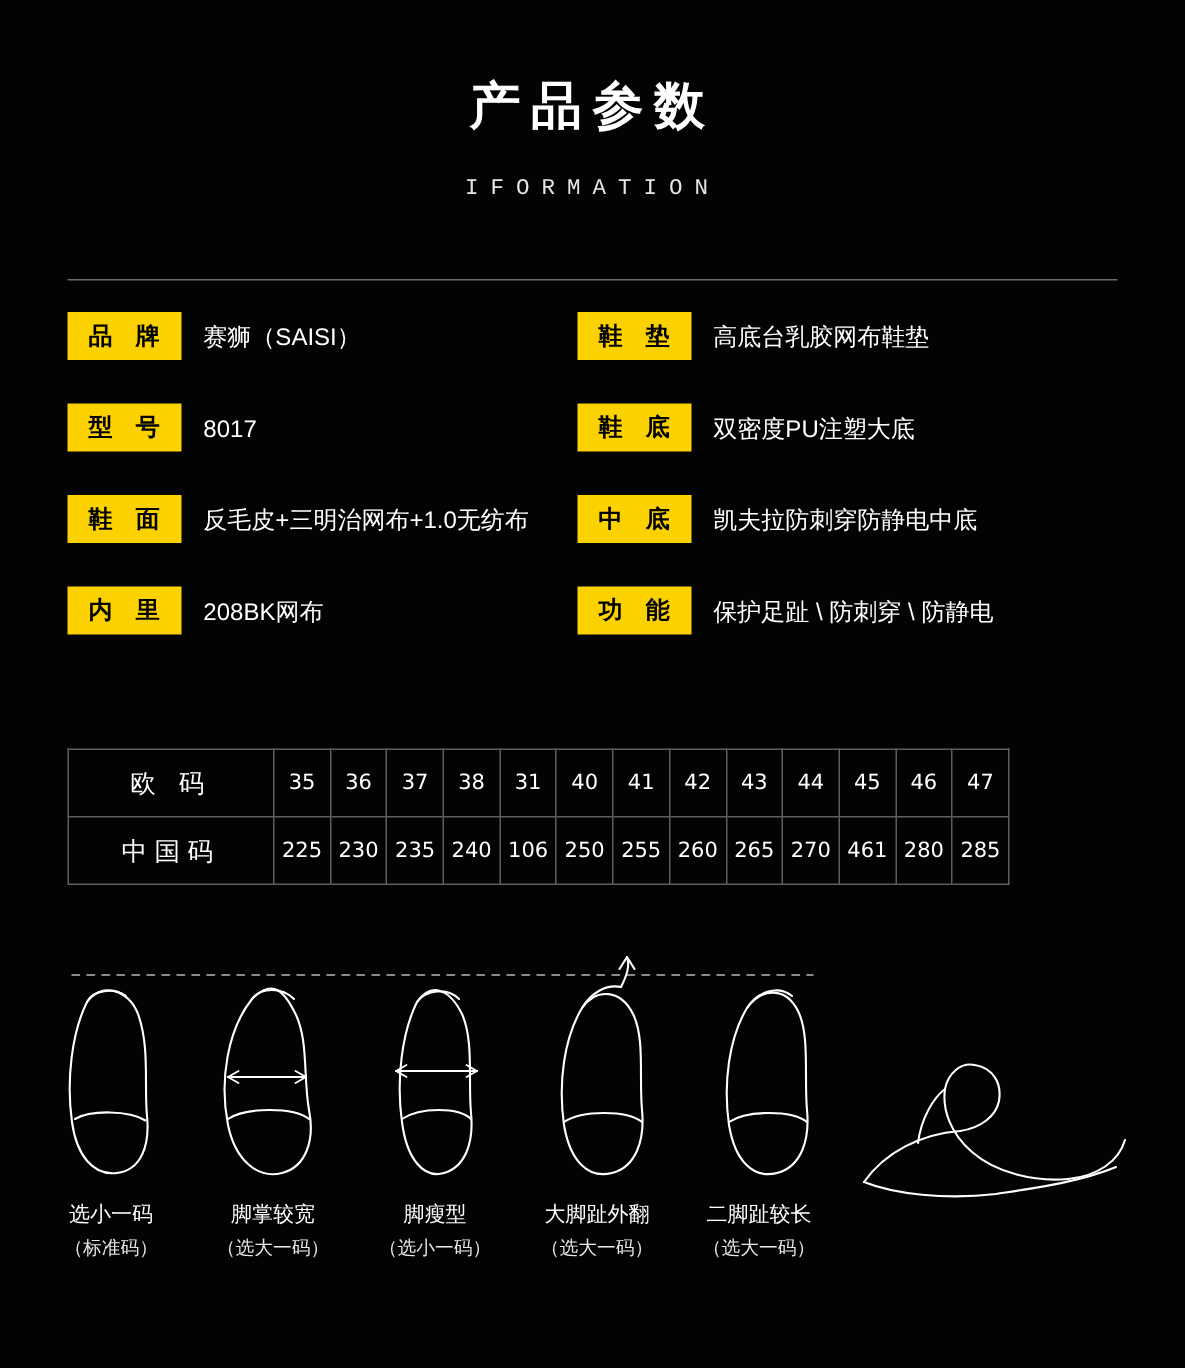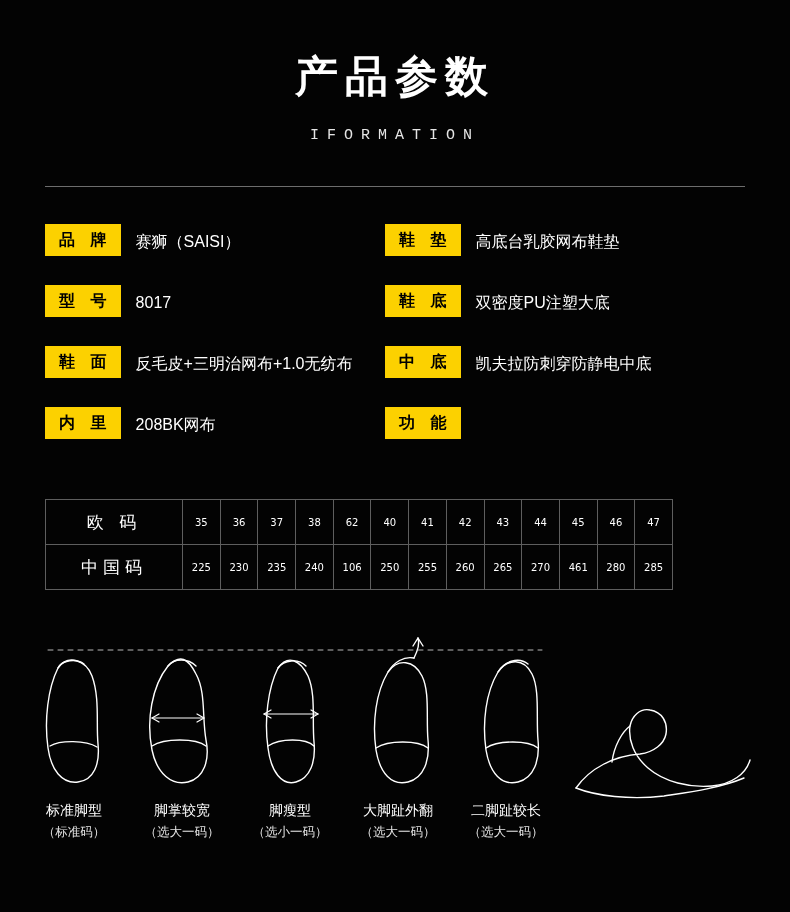"产品参数" .title-cn { font-size: 43px -> 34px }
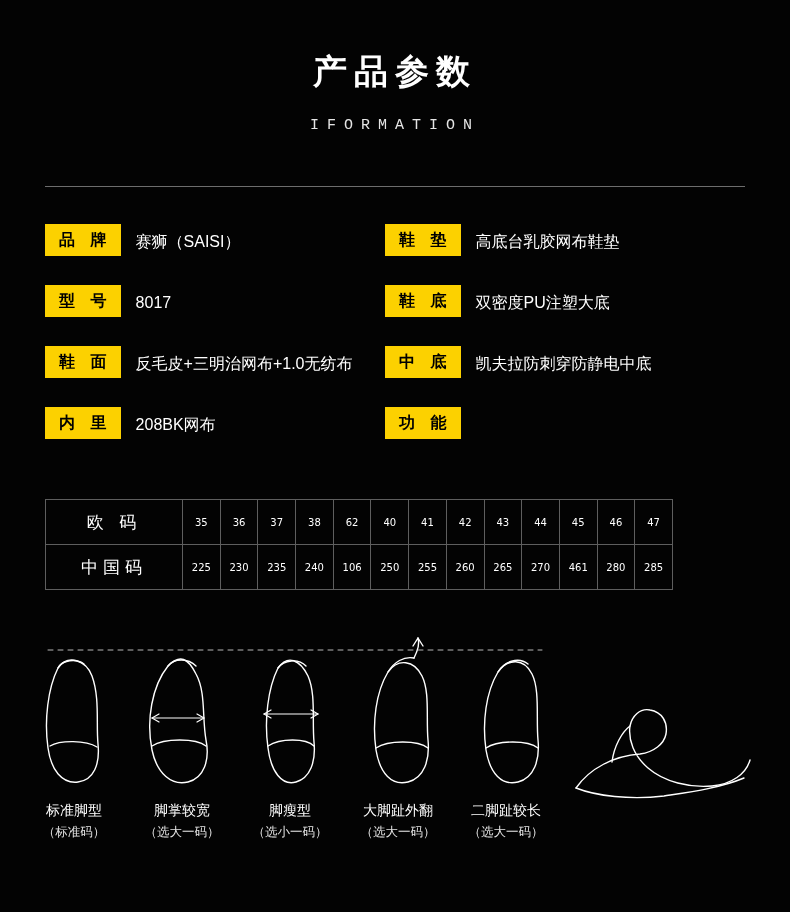"品 牌" .specs { top: 222px -> 206px }
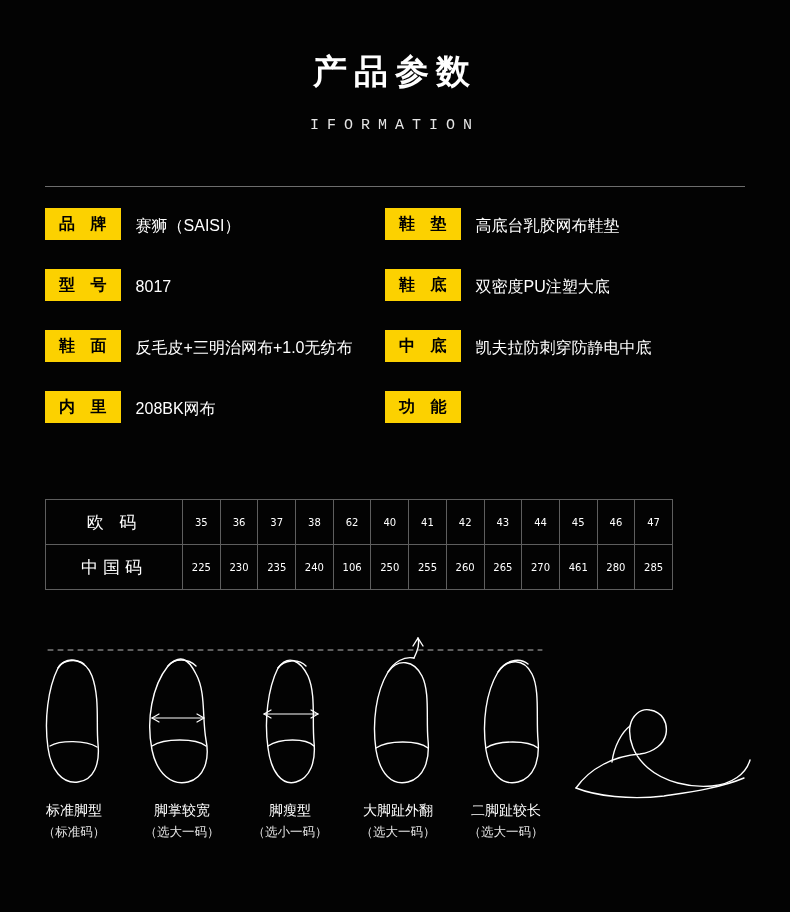"保护足趾 \ 防刺穿 \ 防静电" div.spec-value { html: none -> <div>保护足趾 \ 防刺穿 \ 防静电</div> }
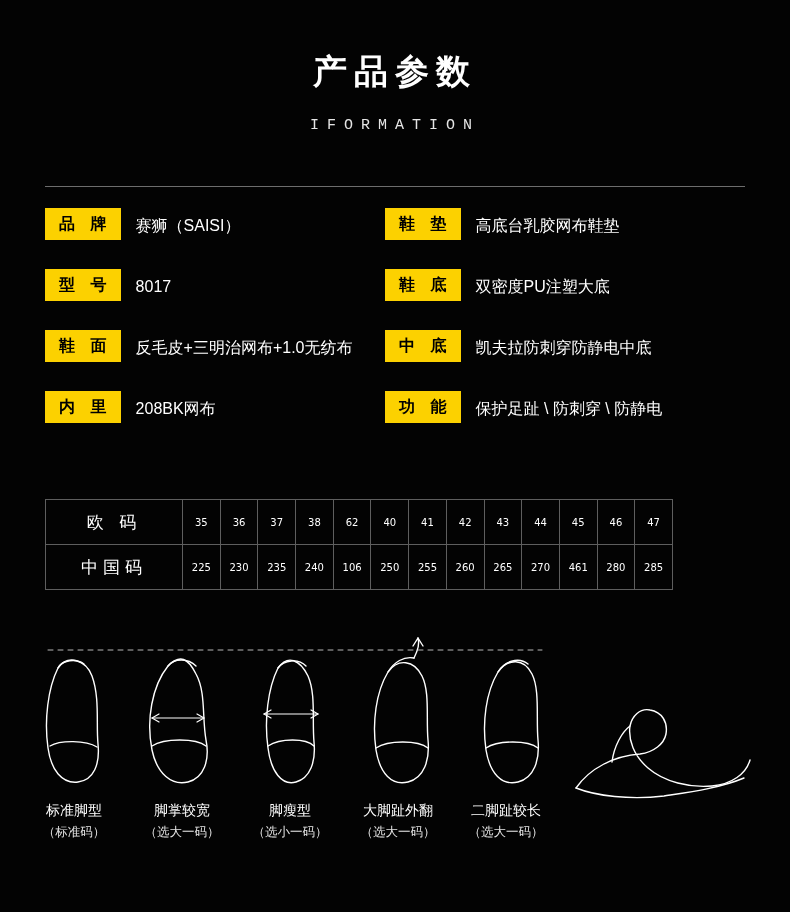"35" .size-table td { font-size: 10px -> 14px }
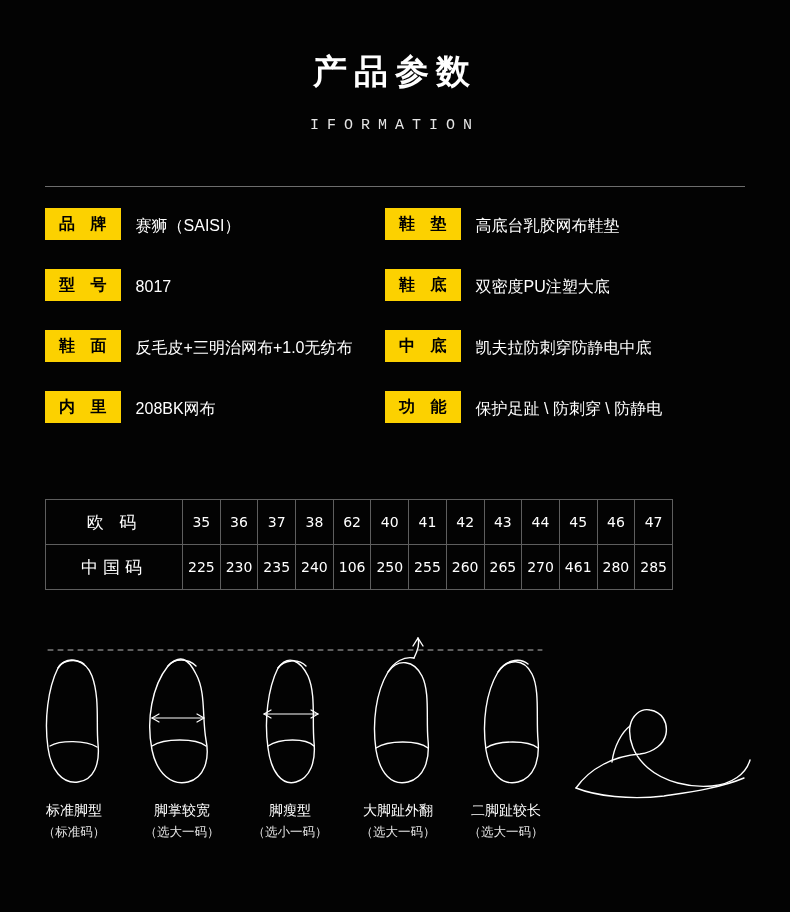"62" td { text: 62 -> 31 }
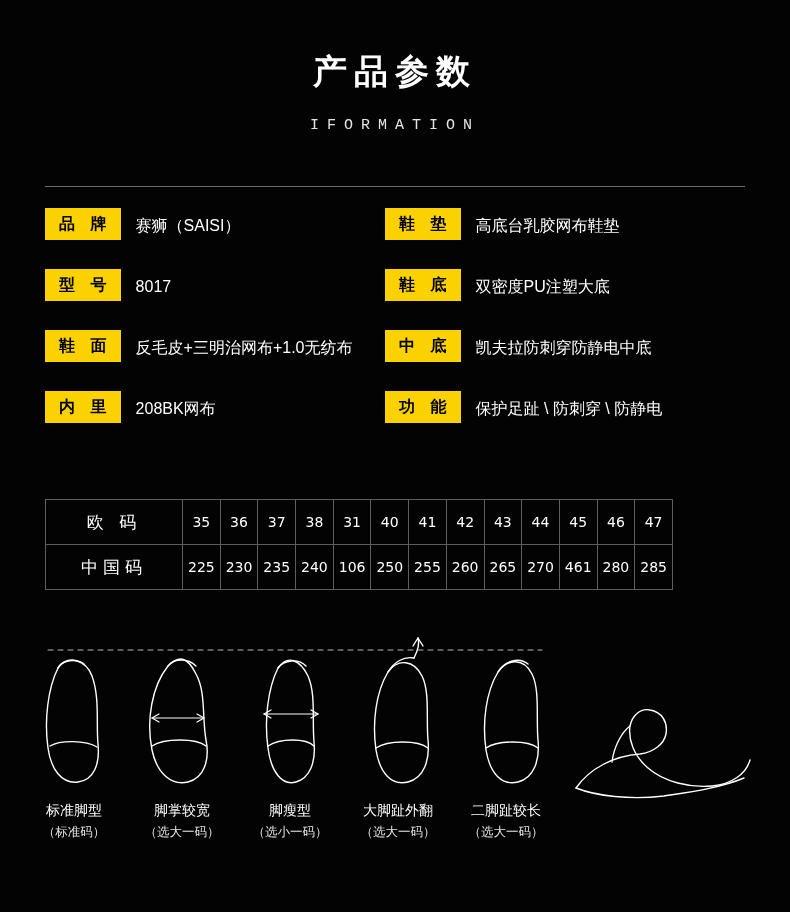"标准脚型" span { text: 标准脚型 -> 选小一码 }
